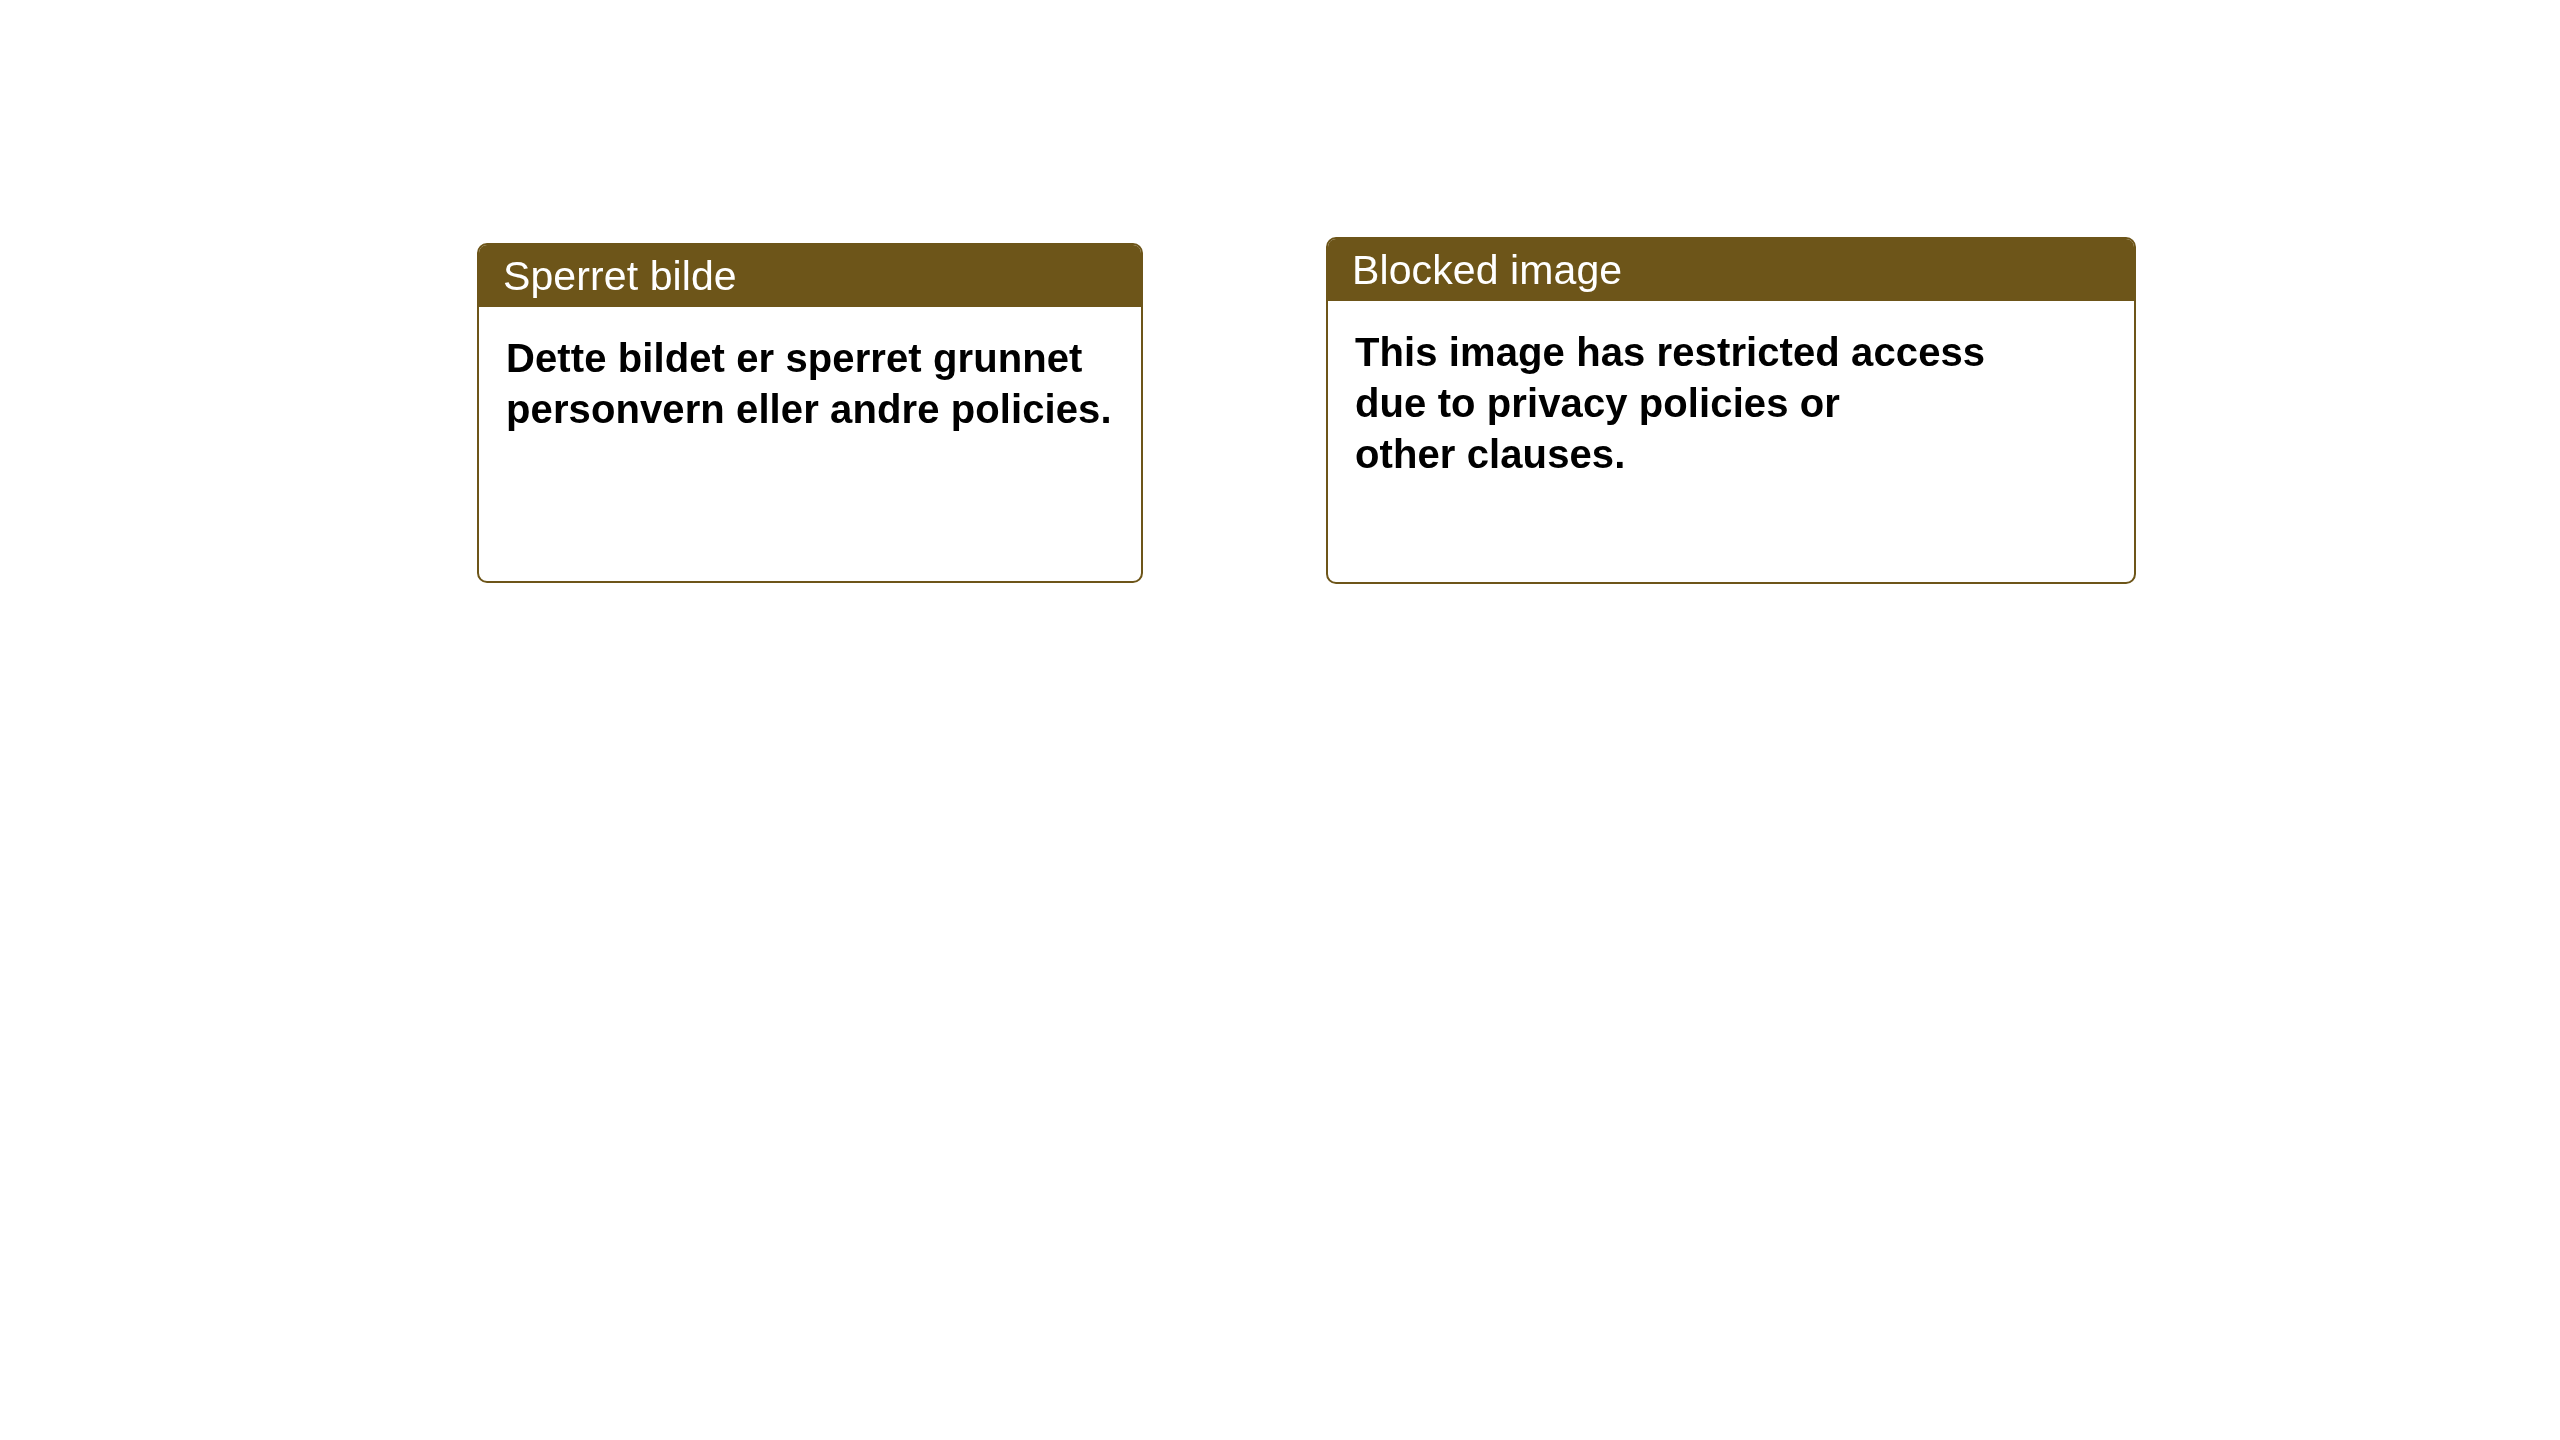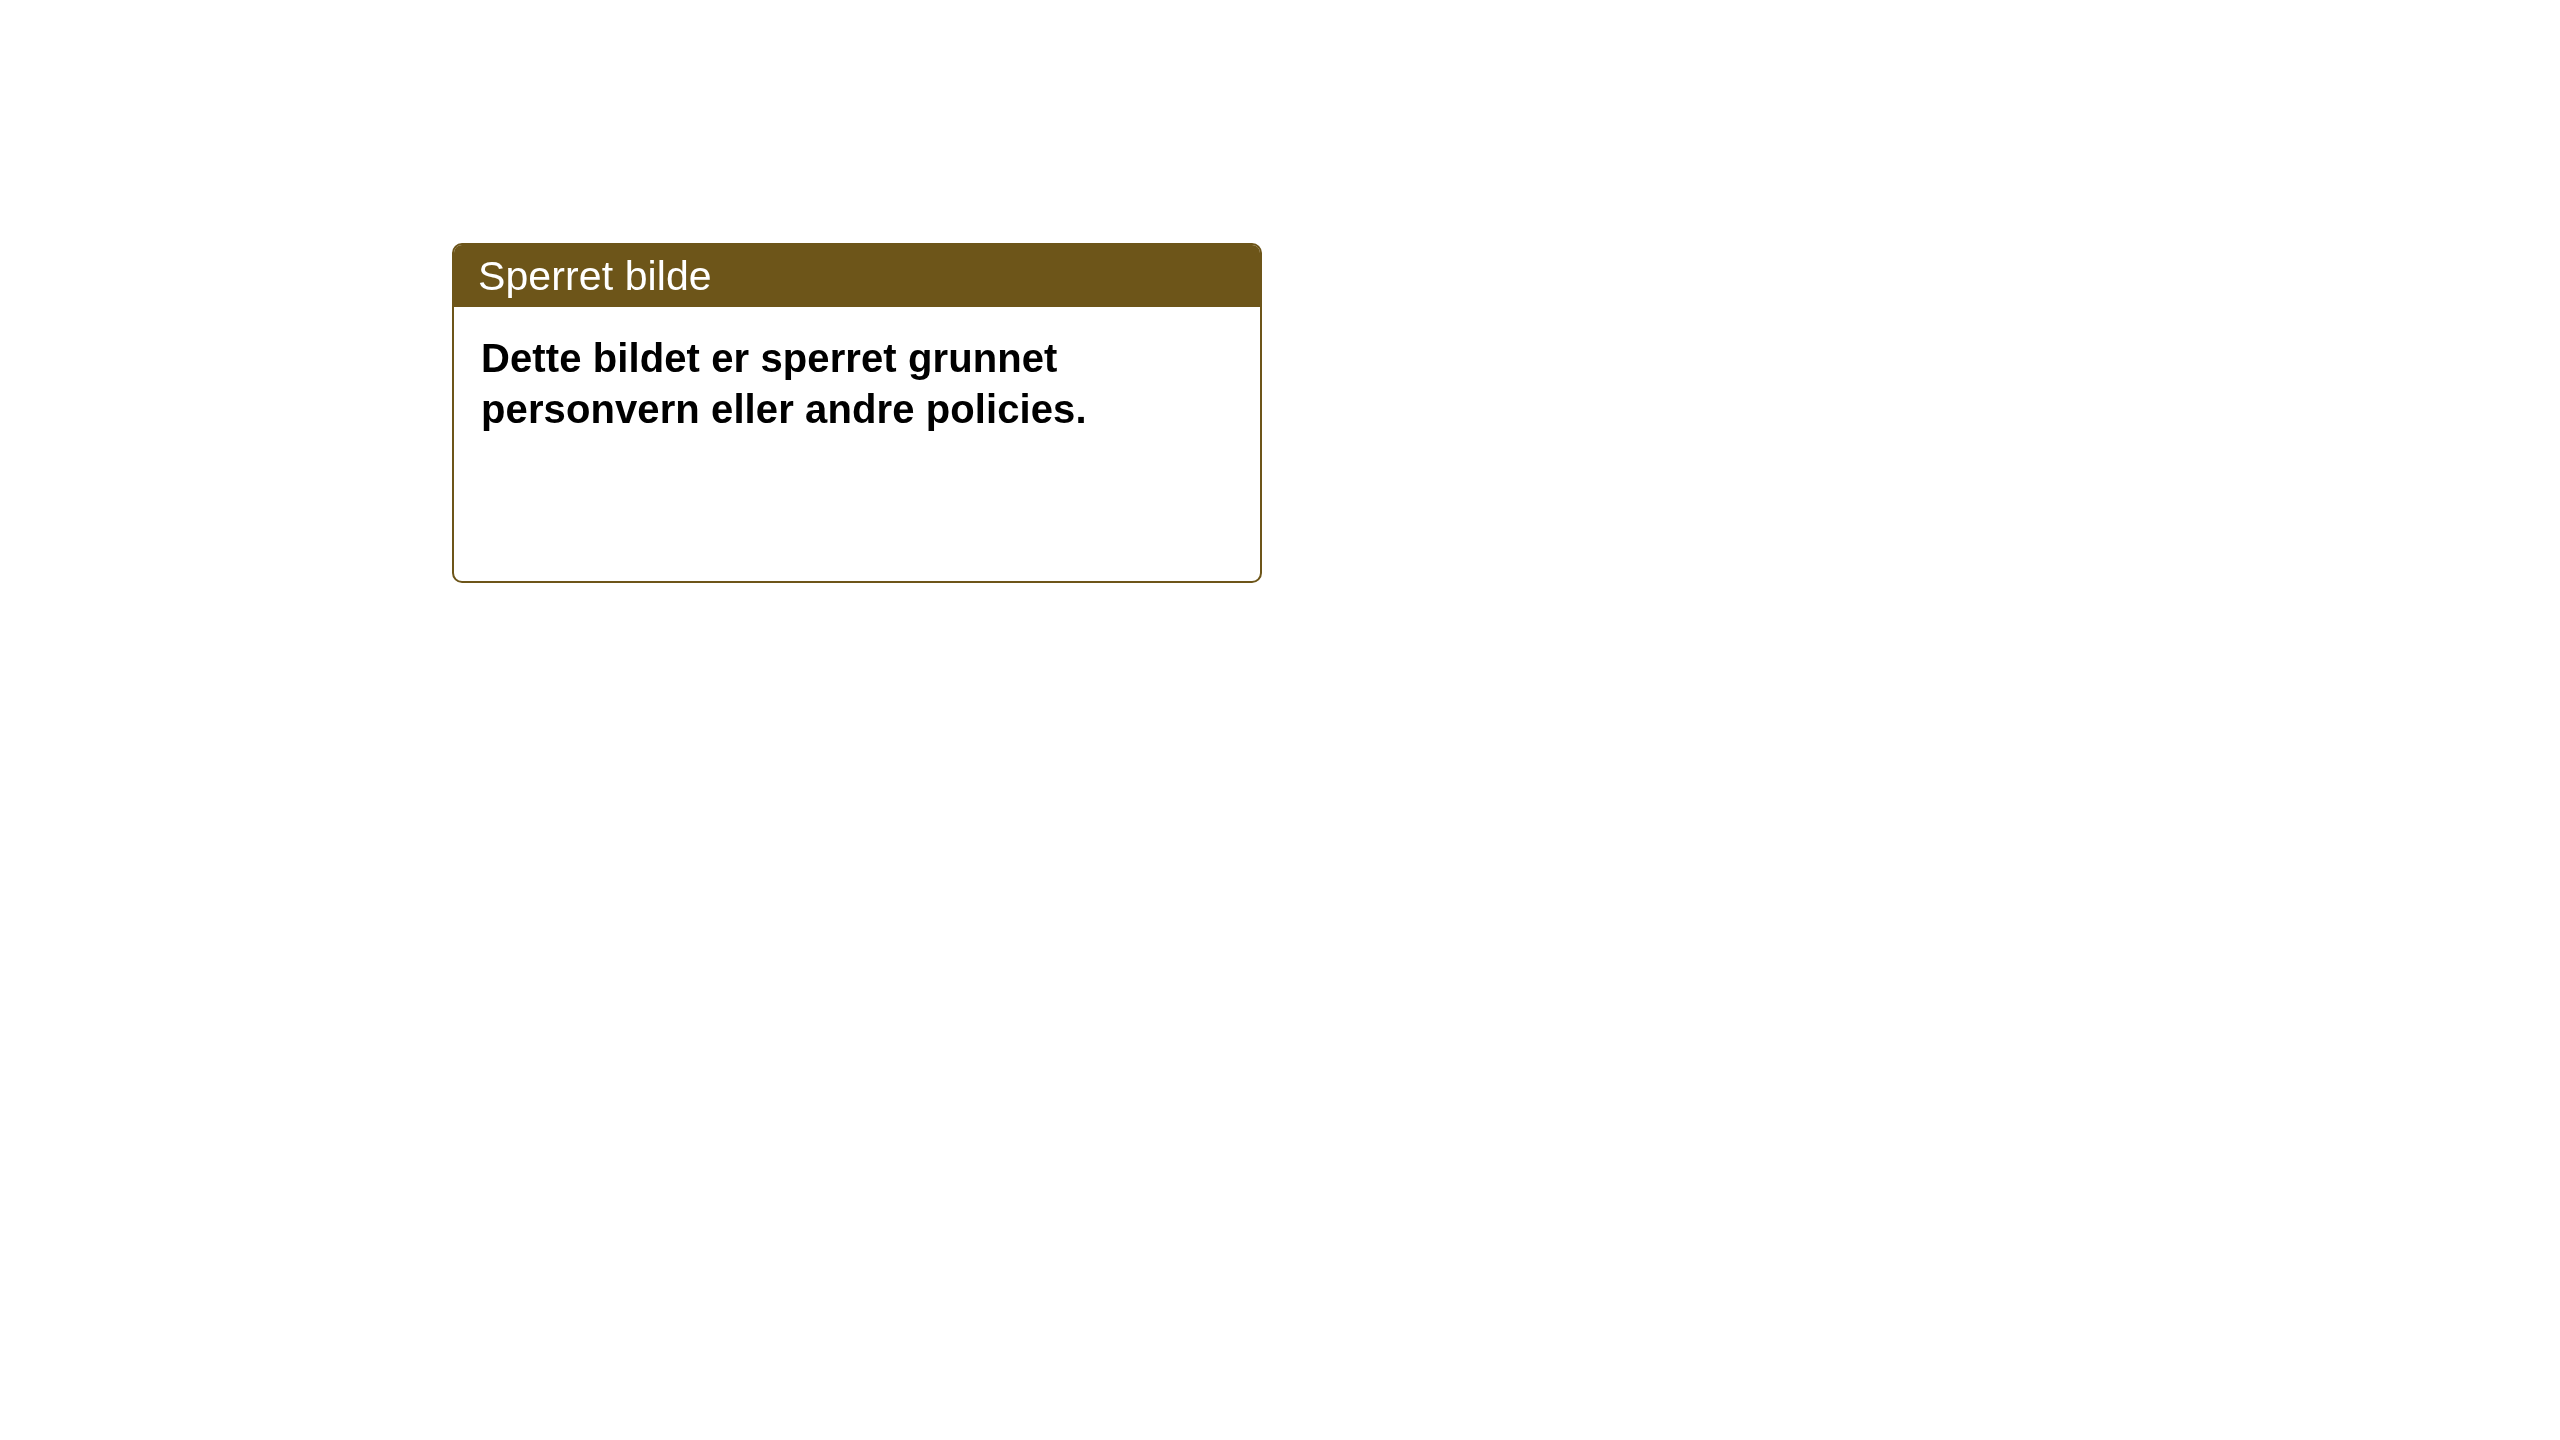"Sperret bilde" .notice-card.card-no { left: 452px -> 477px; width: 810px -> 666px }
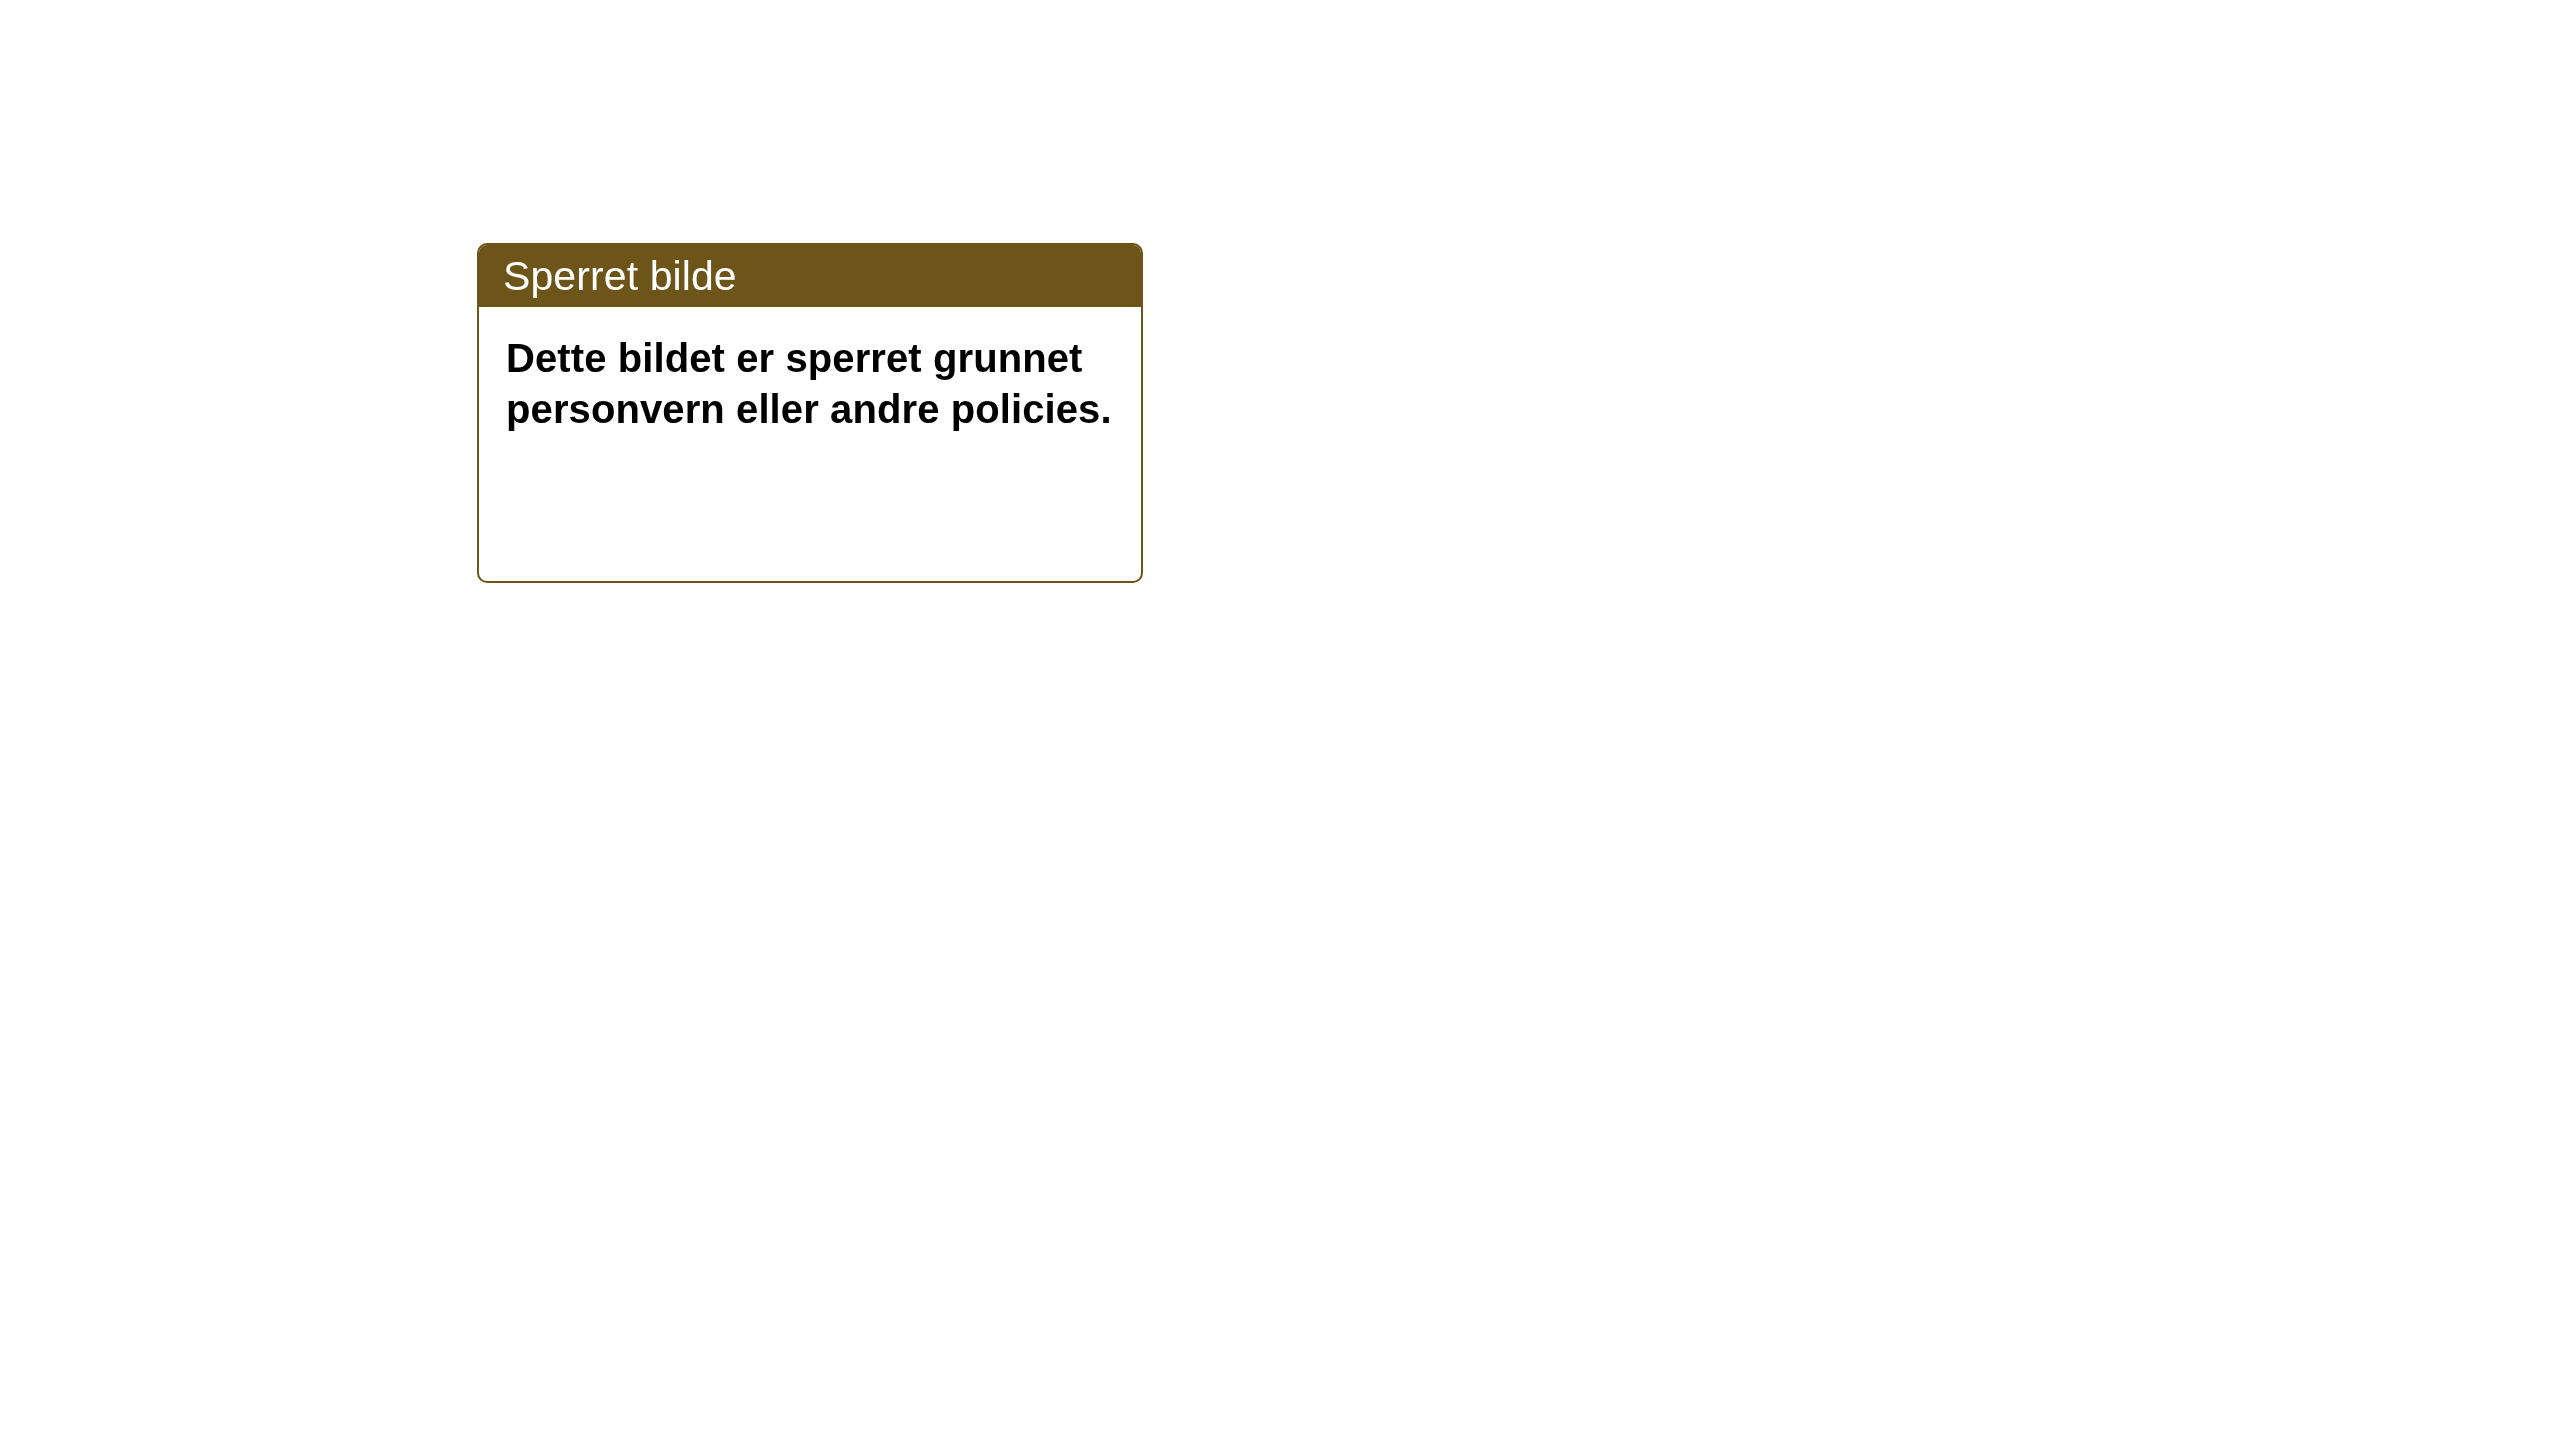"Blocked image" div.notice-card { html: none -> <div> <div> <span>Blocked image</span> </div> <div> <span>This image has restricted access</span> <span>due to privacy policies or</span> <span>other clauses.</span> </div> </div> }
